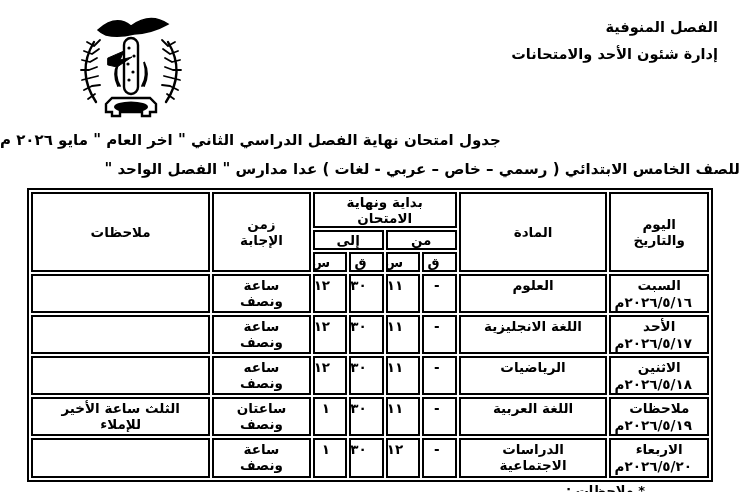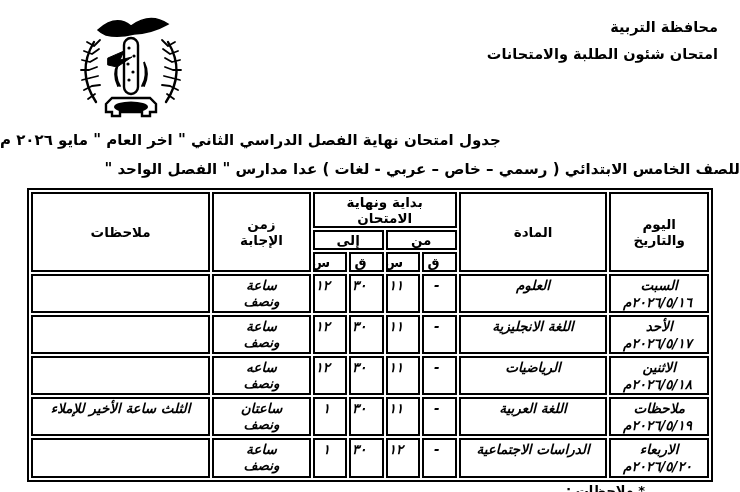"محافظة التربية" div { text: محافظة التربية -> الفصل المنوفية }
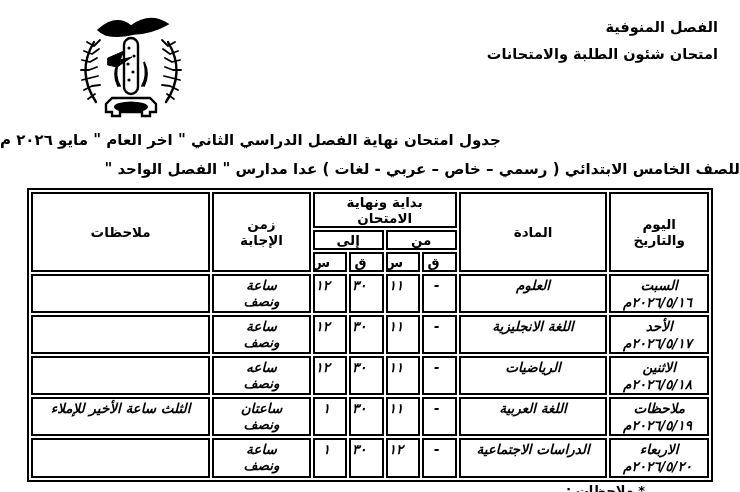"امتحان شئون الطلبة والامتحانات" div { text: امتحان شئون الطلبة -> إدارة شئون الأحد }
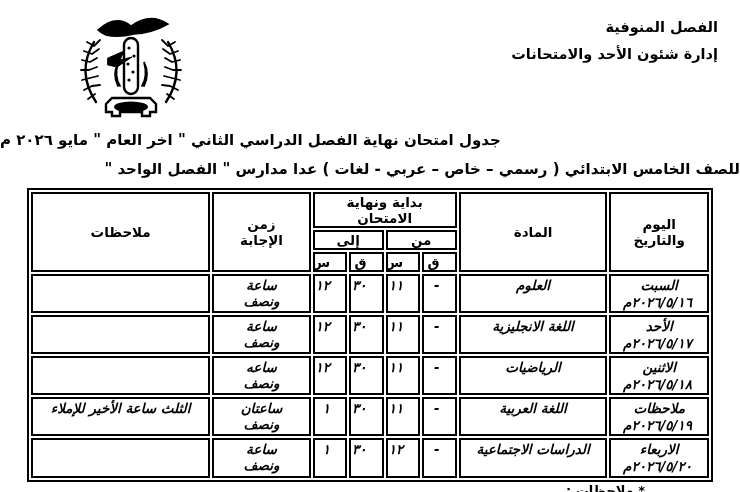"ساعة ونصف" tr.drow td { font-style: italic -> none }
